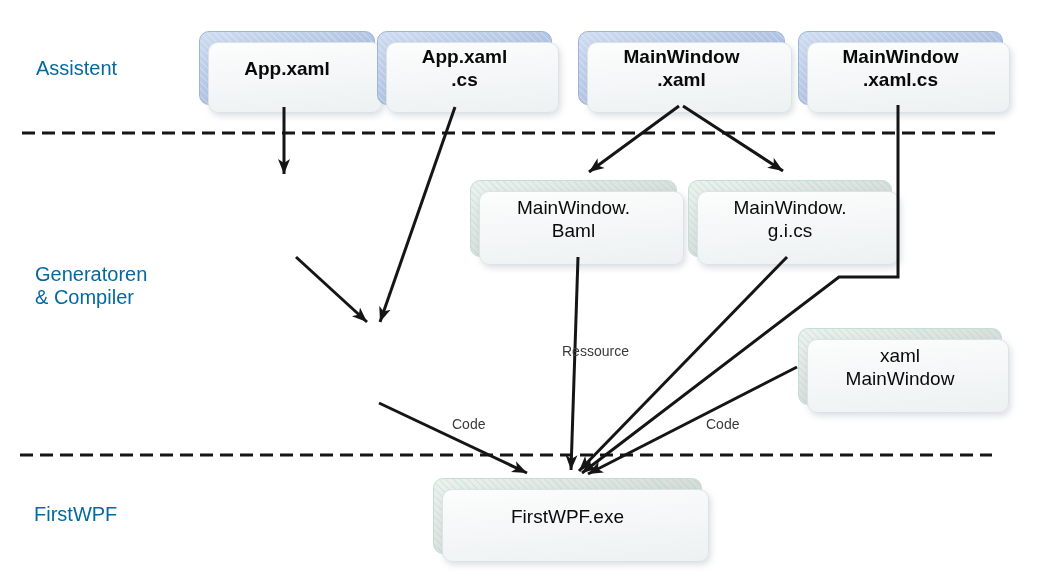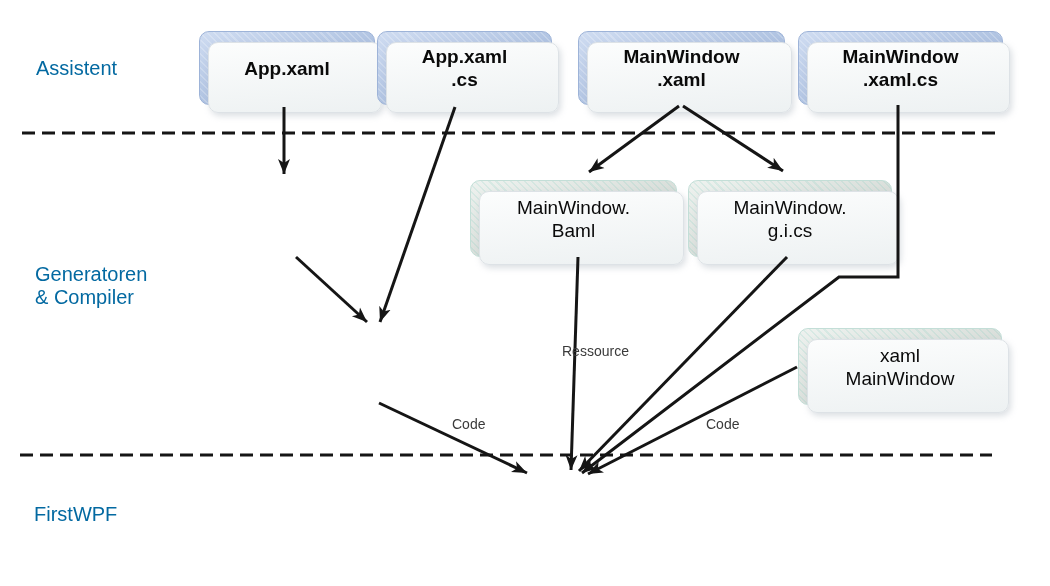"FirstWPF.exe" div.node { html: none -> <div> <span>FirstWPF.exe</span> </div> }
